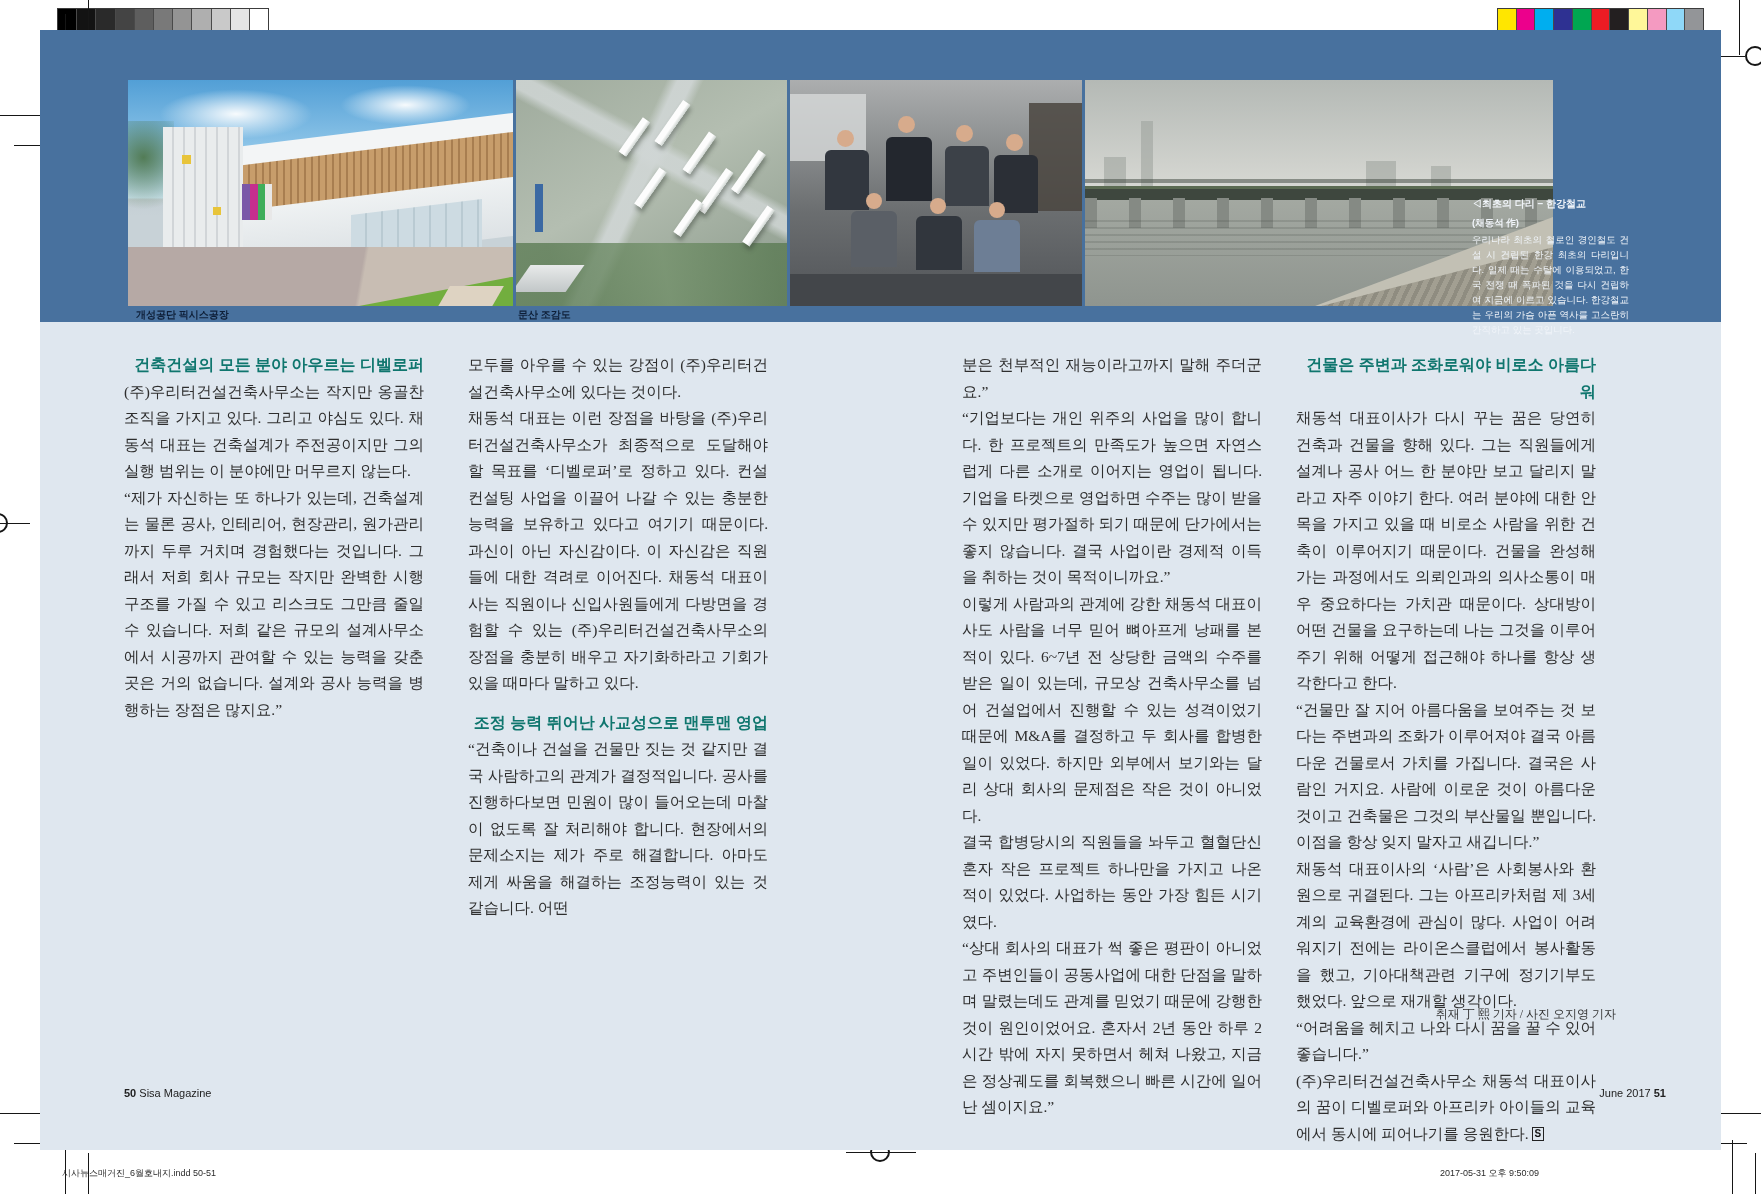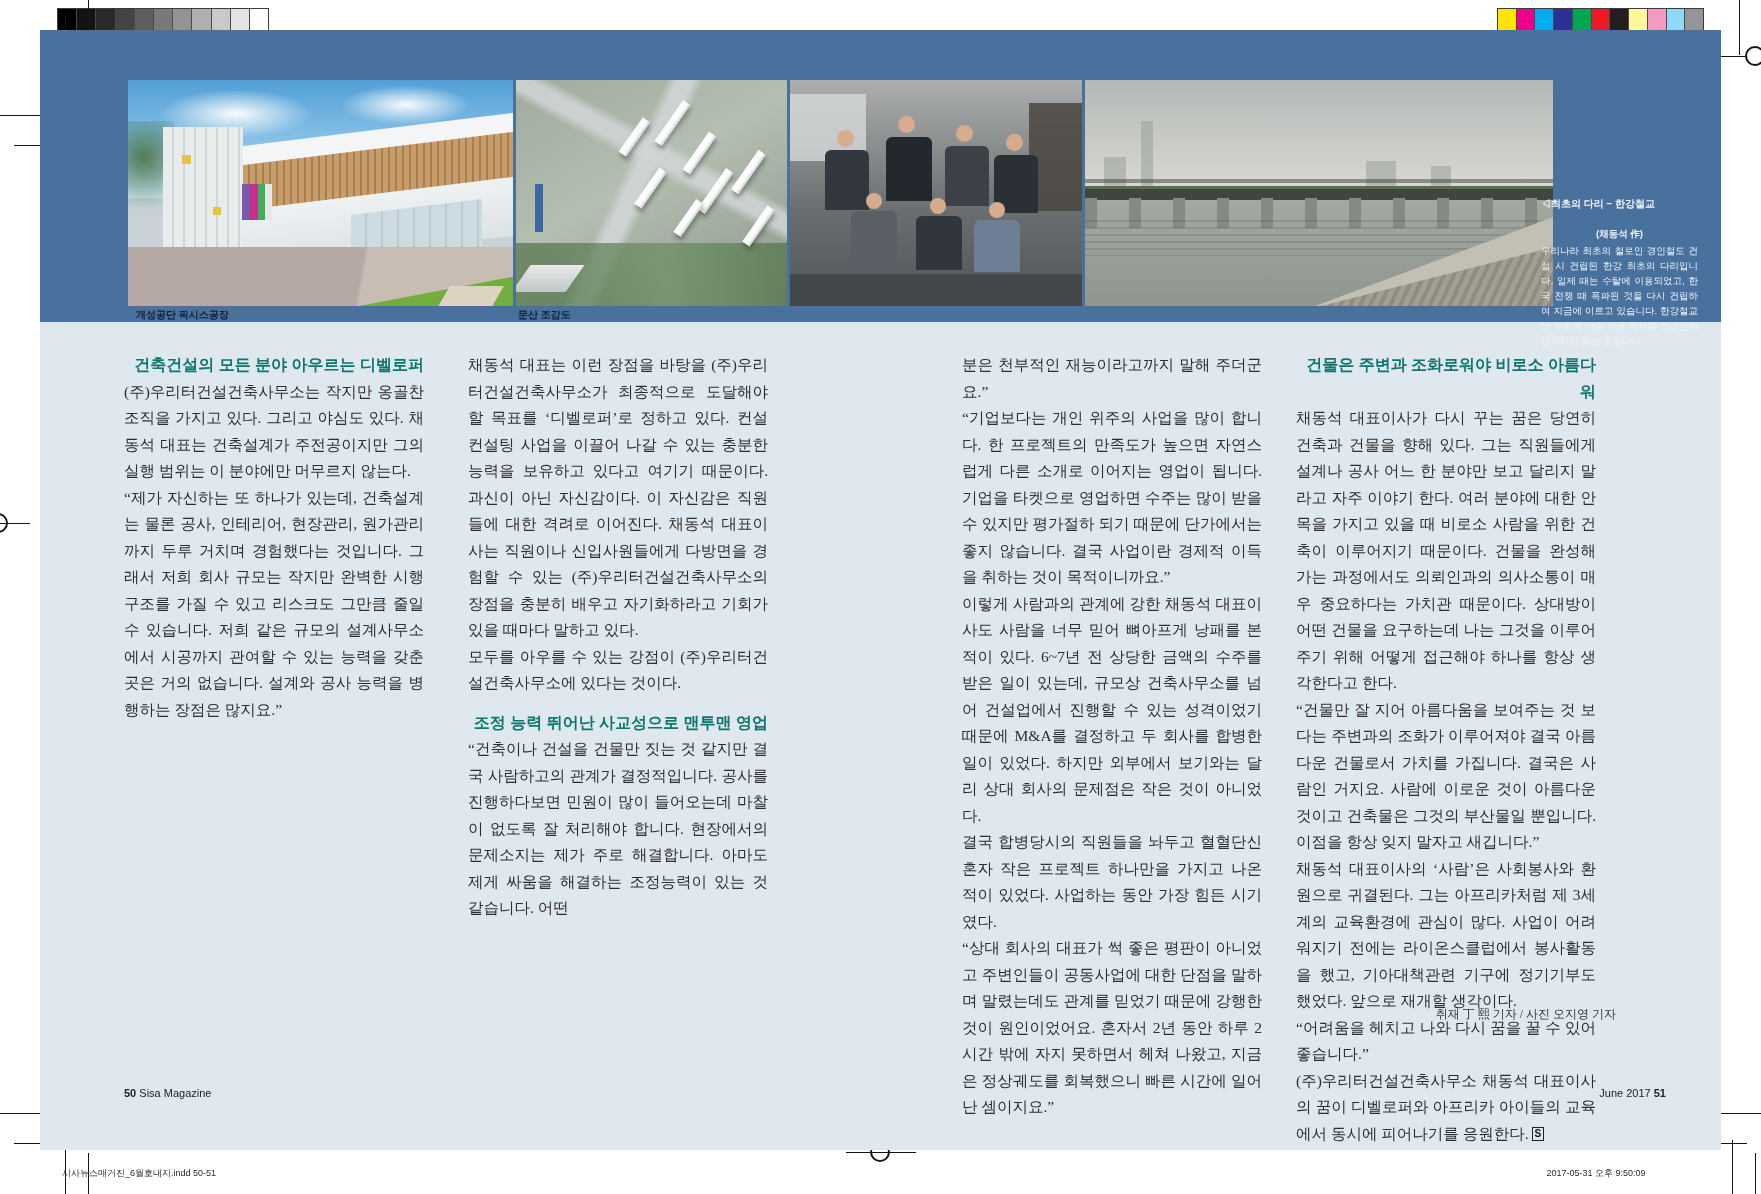"◁최초의 다리 – 한강철교" .panel { left: 1541px -> 1472px }
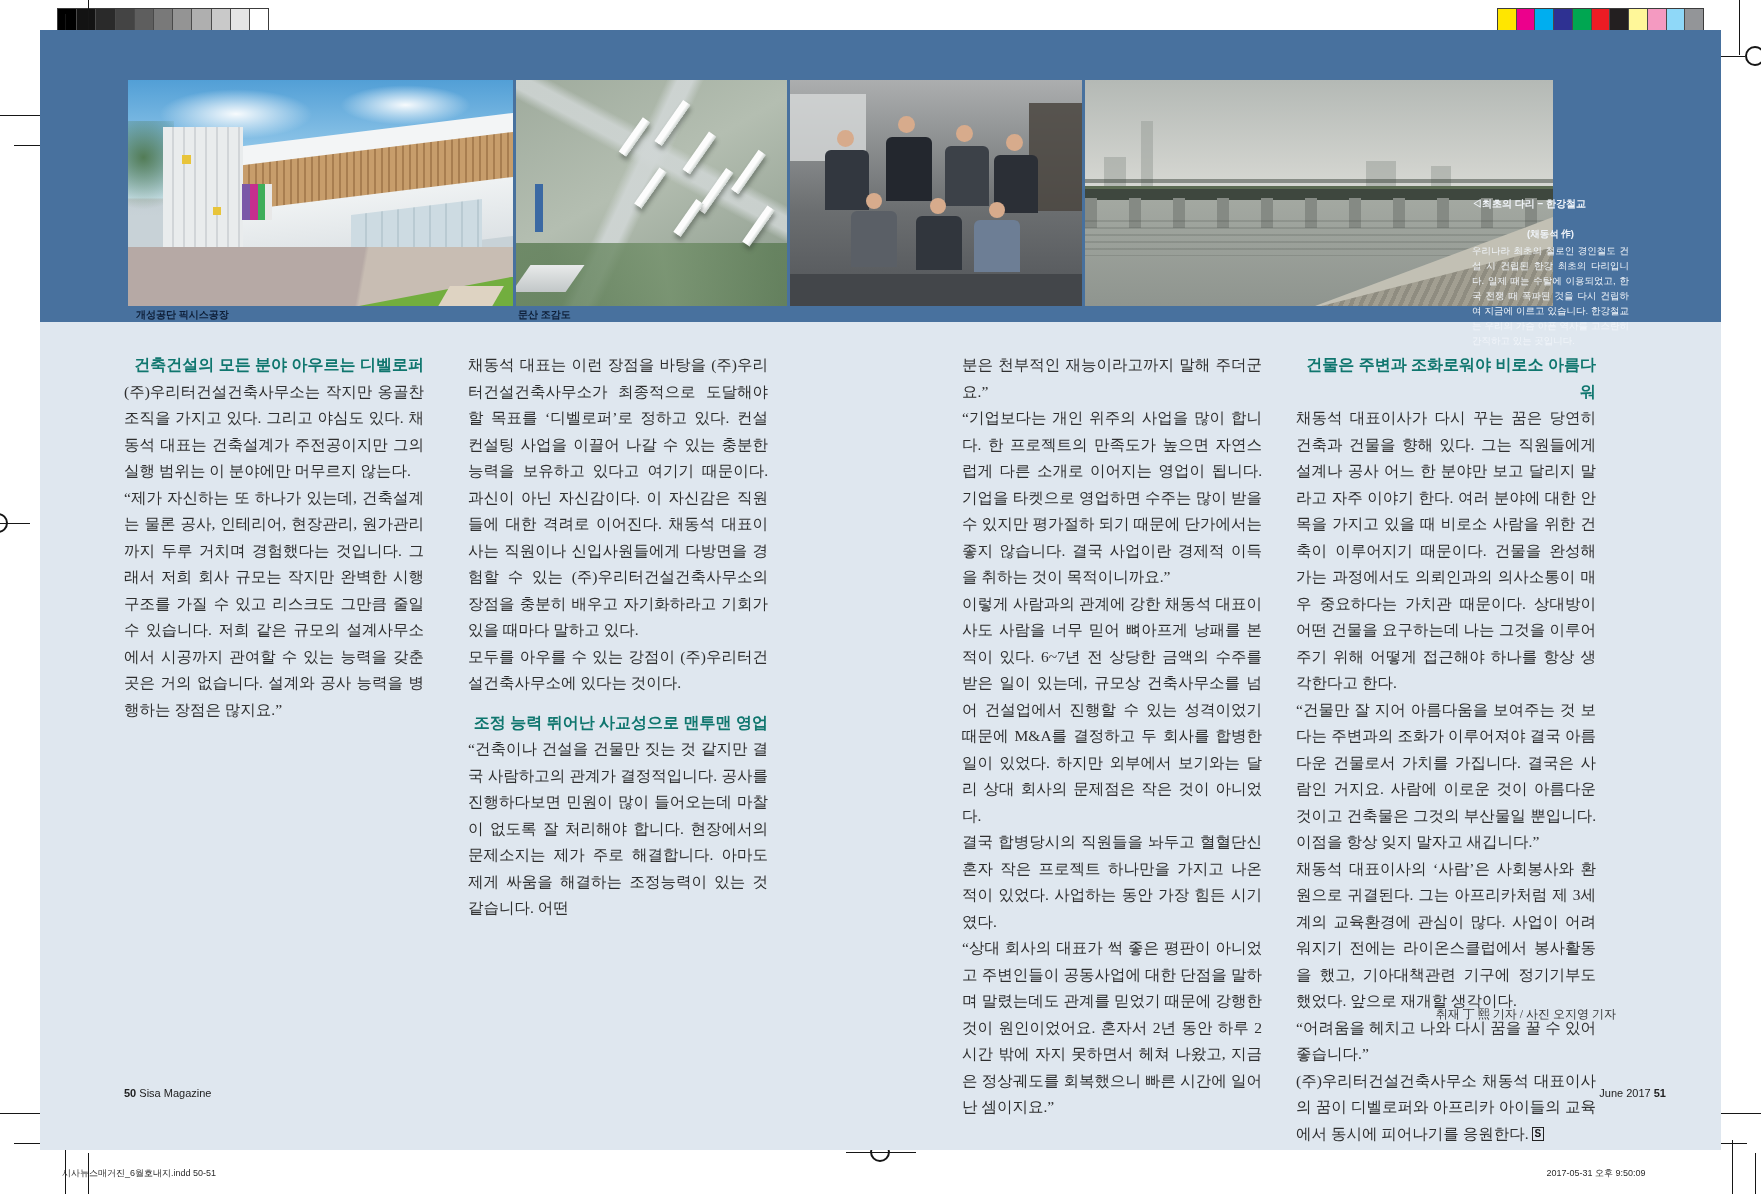"(채동석 作)" .panel-credit { margin: 15px 0 2px -> 4px 0 2px; text-align: center -> left }
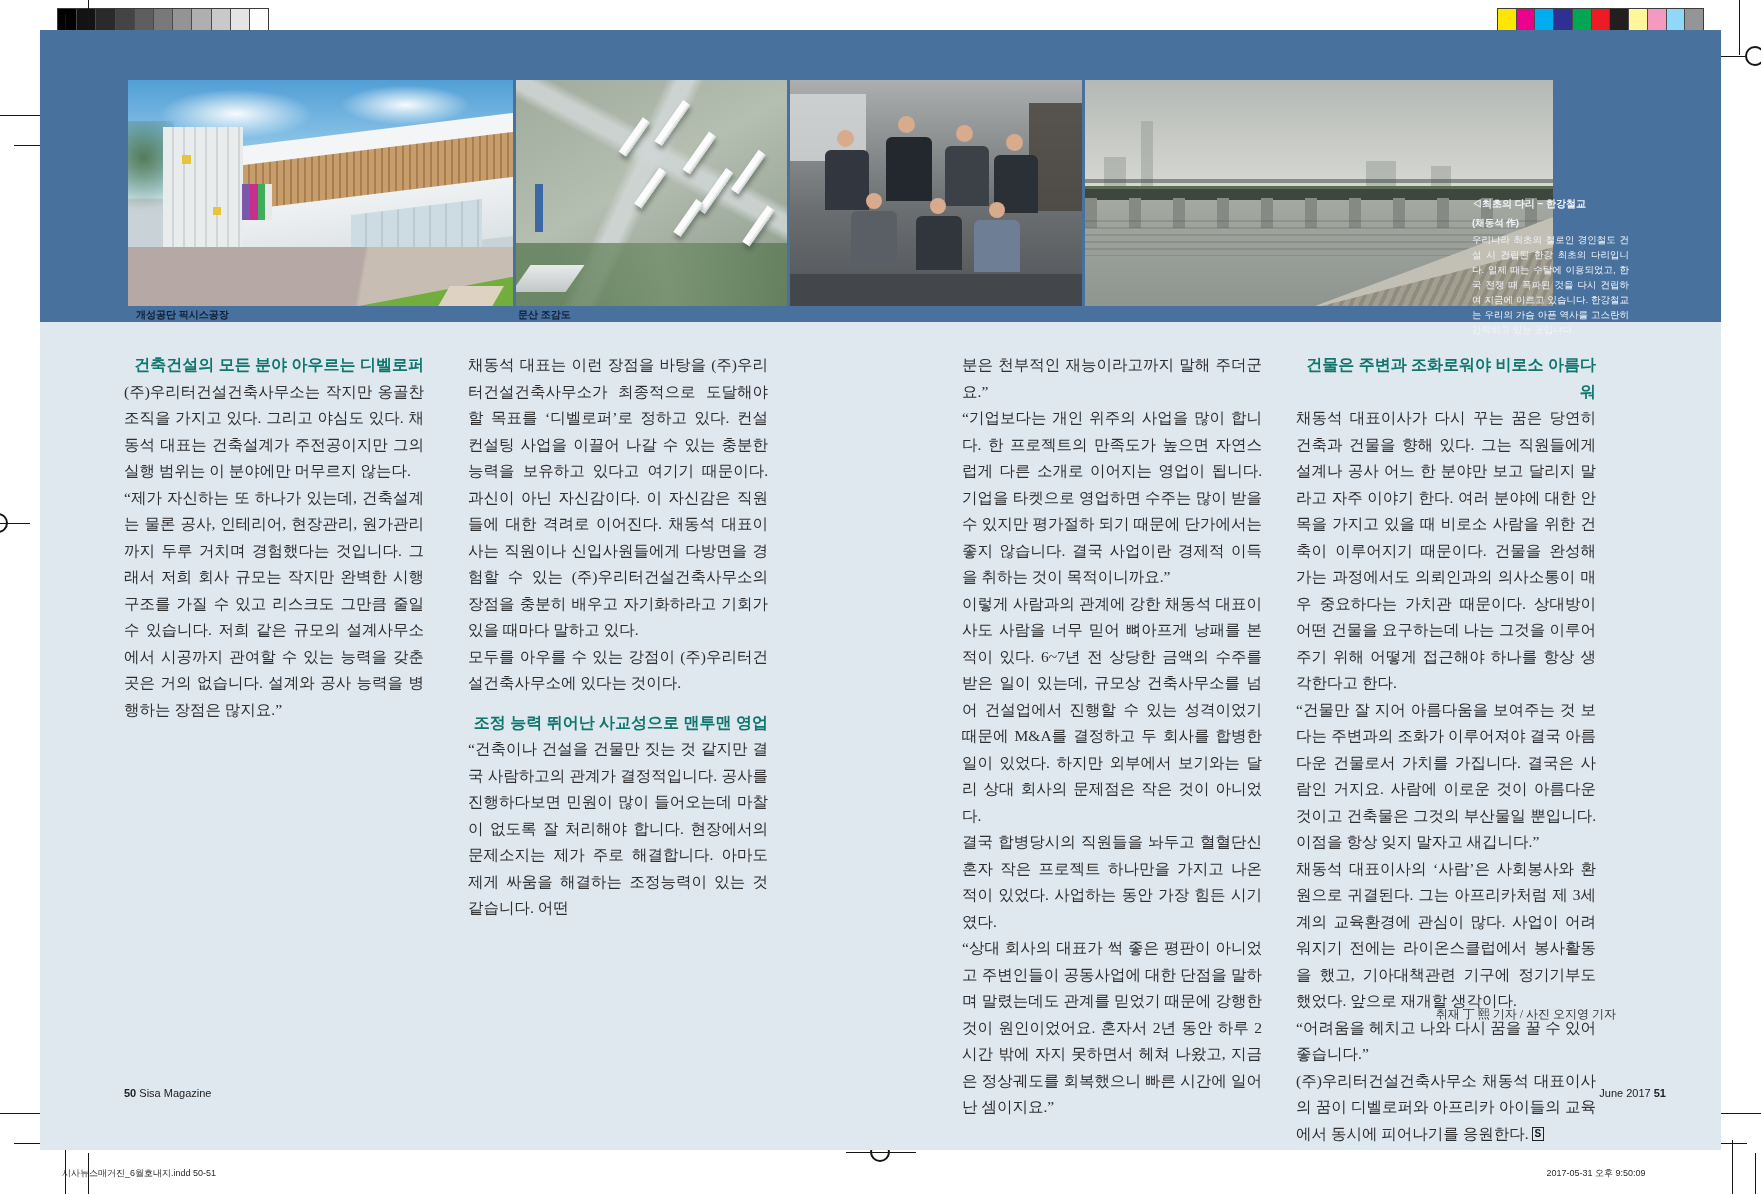"채동석 대표는 이런 장점을 바탕을" p { order: before "모두를 아우를 수 있는 강점이" -> after "모두를 아우를 수 있는 강점이" }
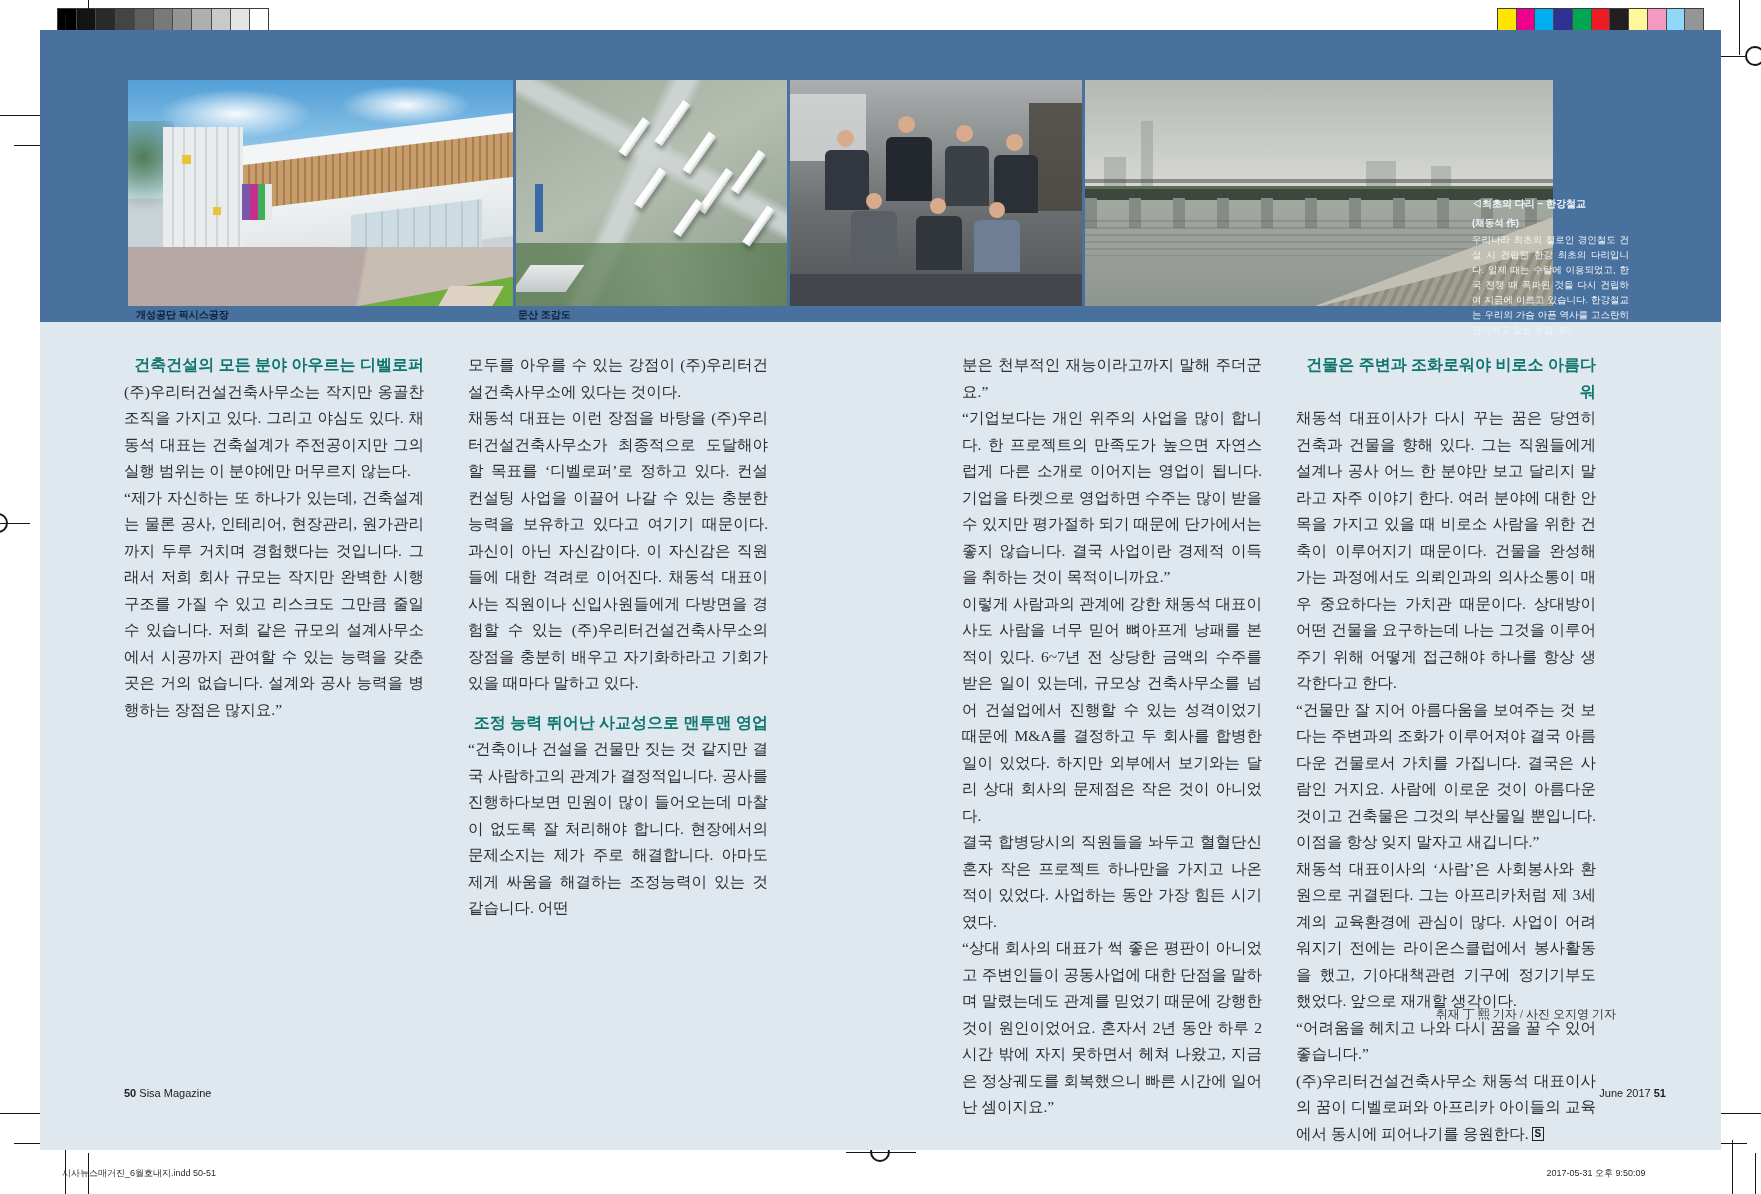"2017-05-31 오후 9:50:09" #slug-right { text-align: center -> left }
